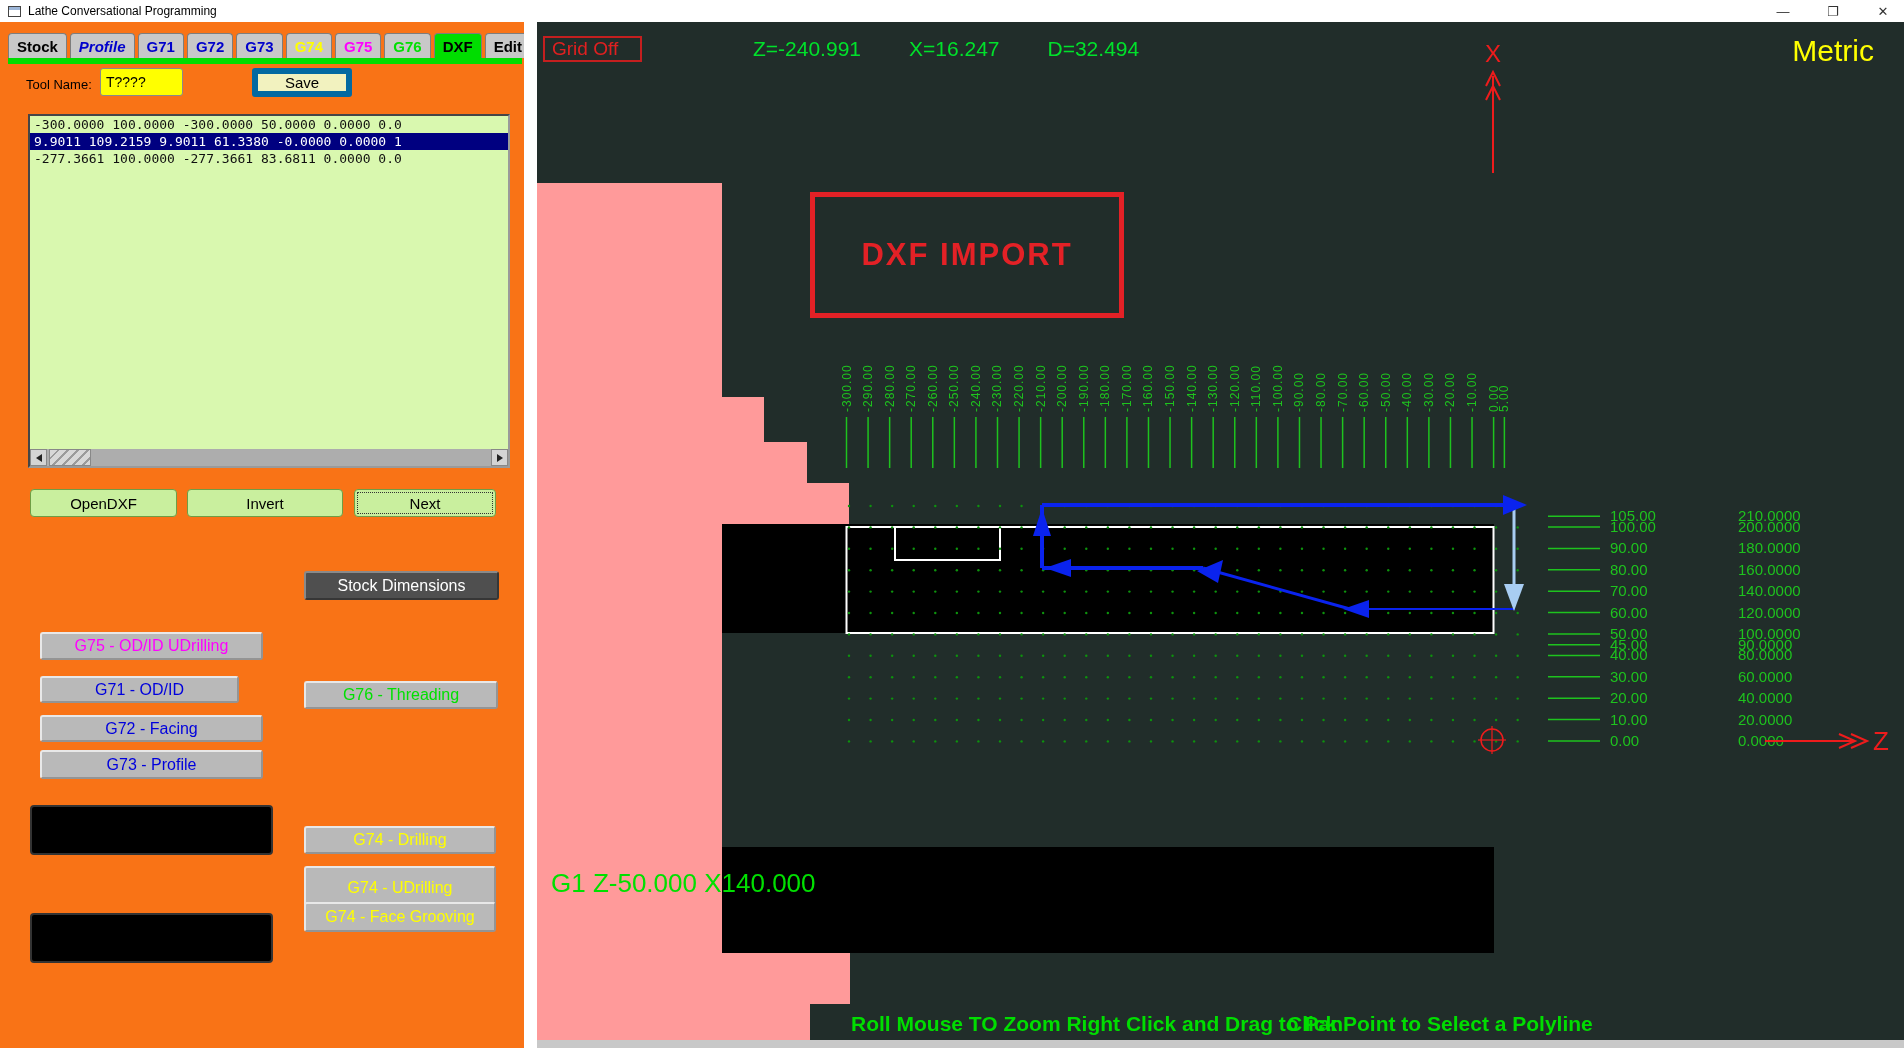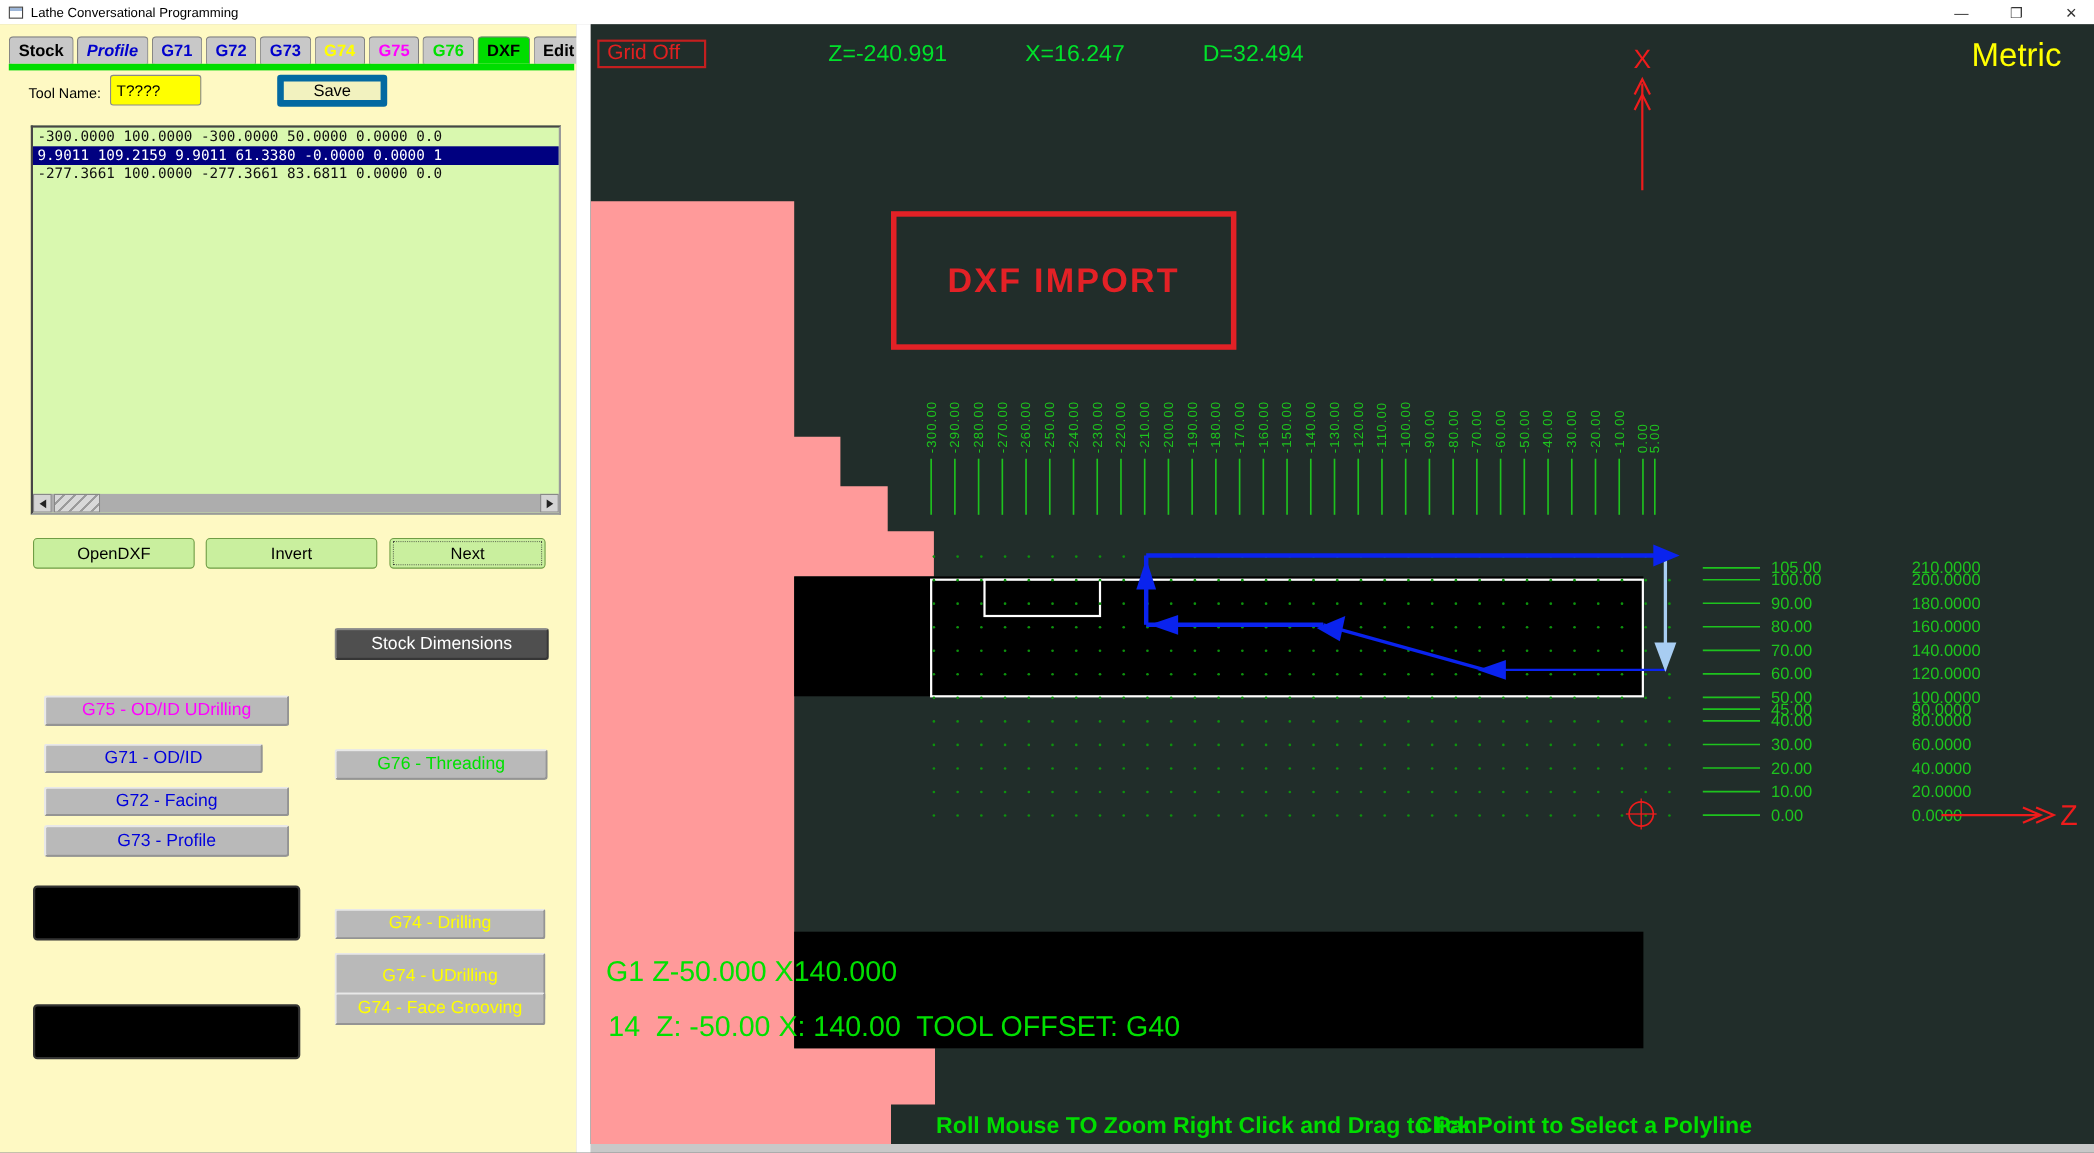"Stock" #leftpanel { background: #fef9c3 -> #f97316 }
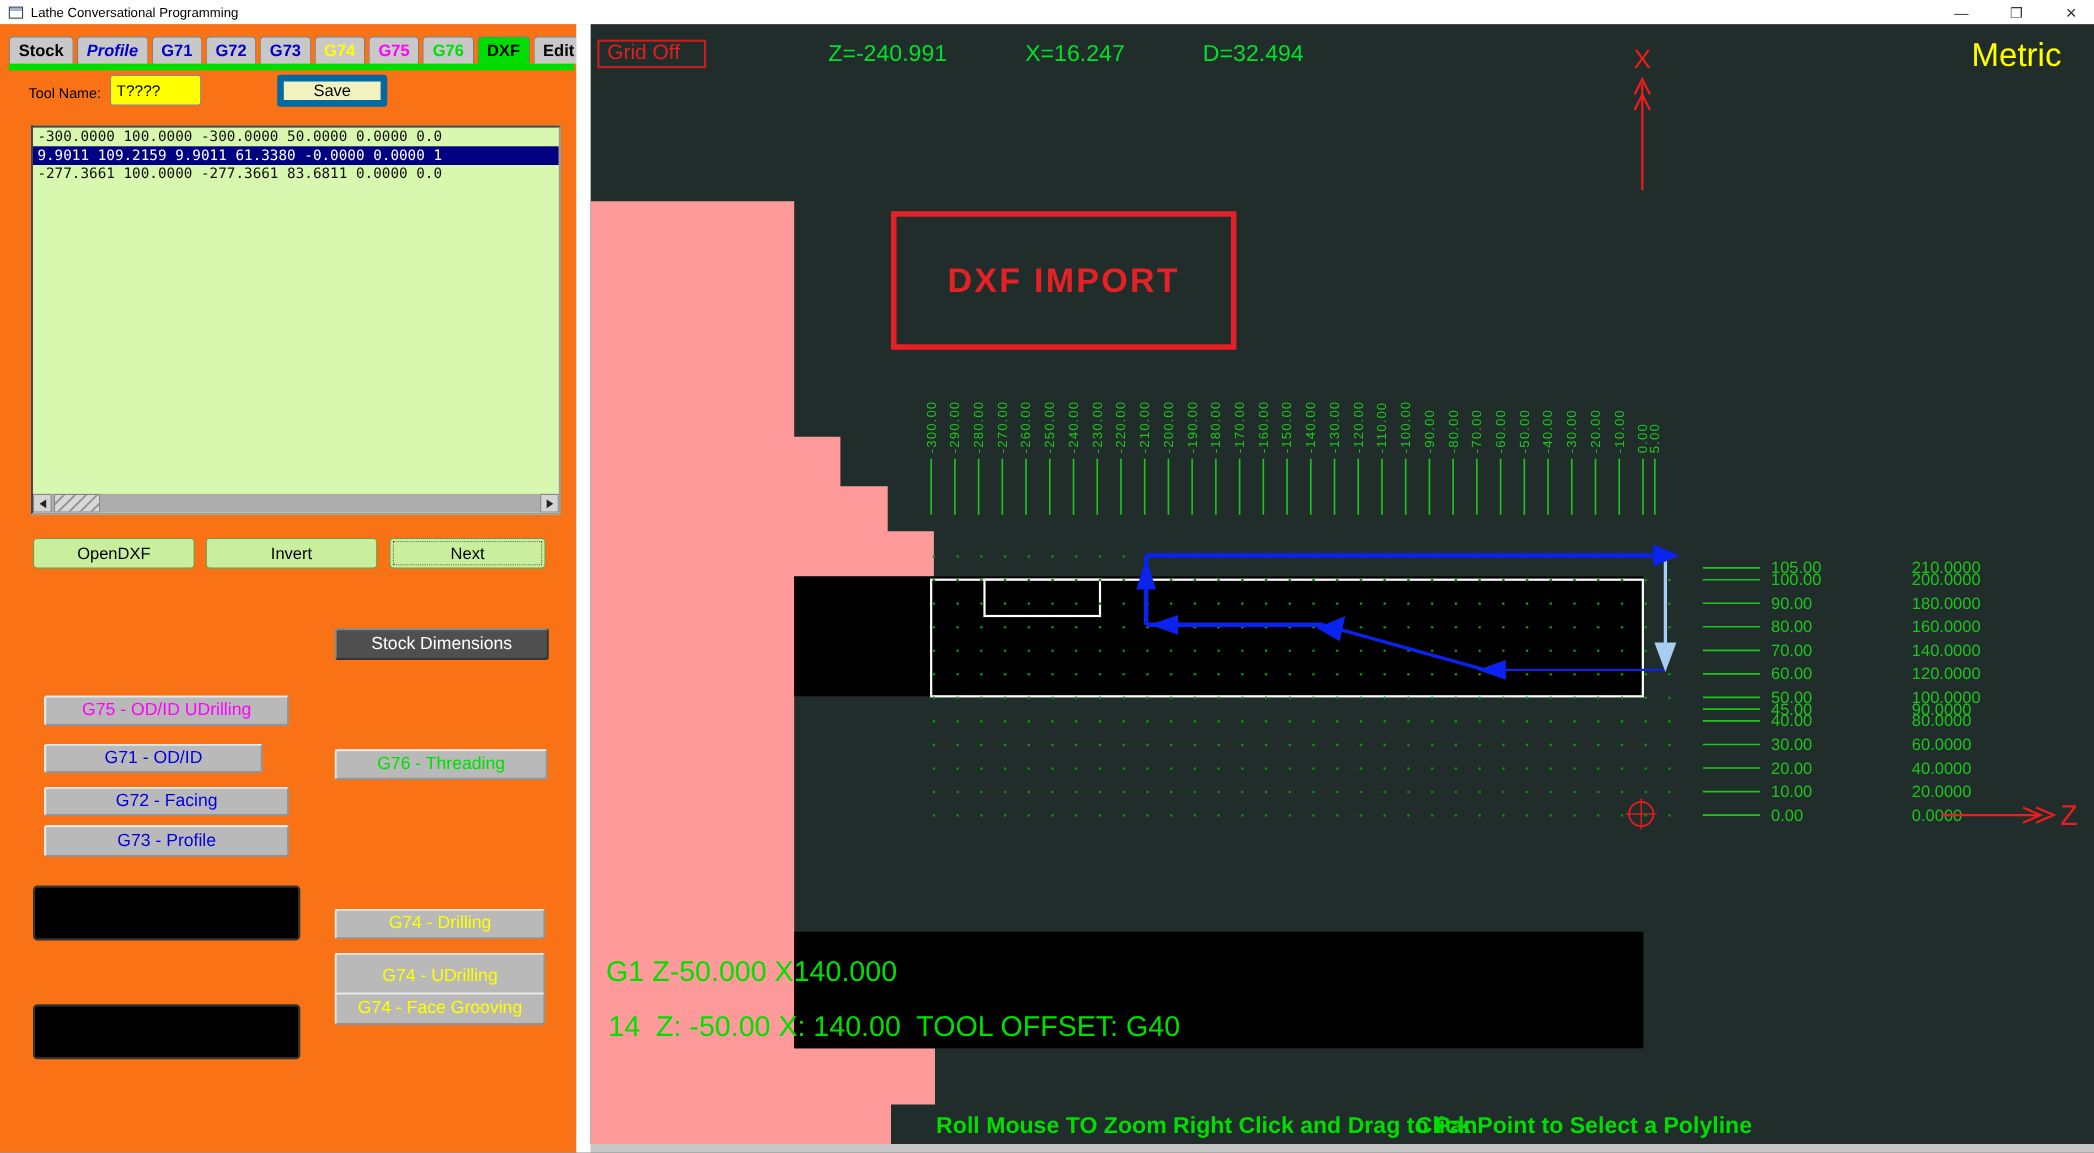"Z=-240.991" #statusrow { gap: 71px -> 48px }
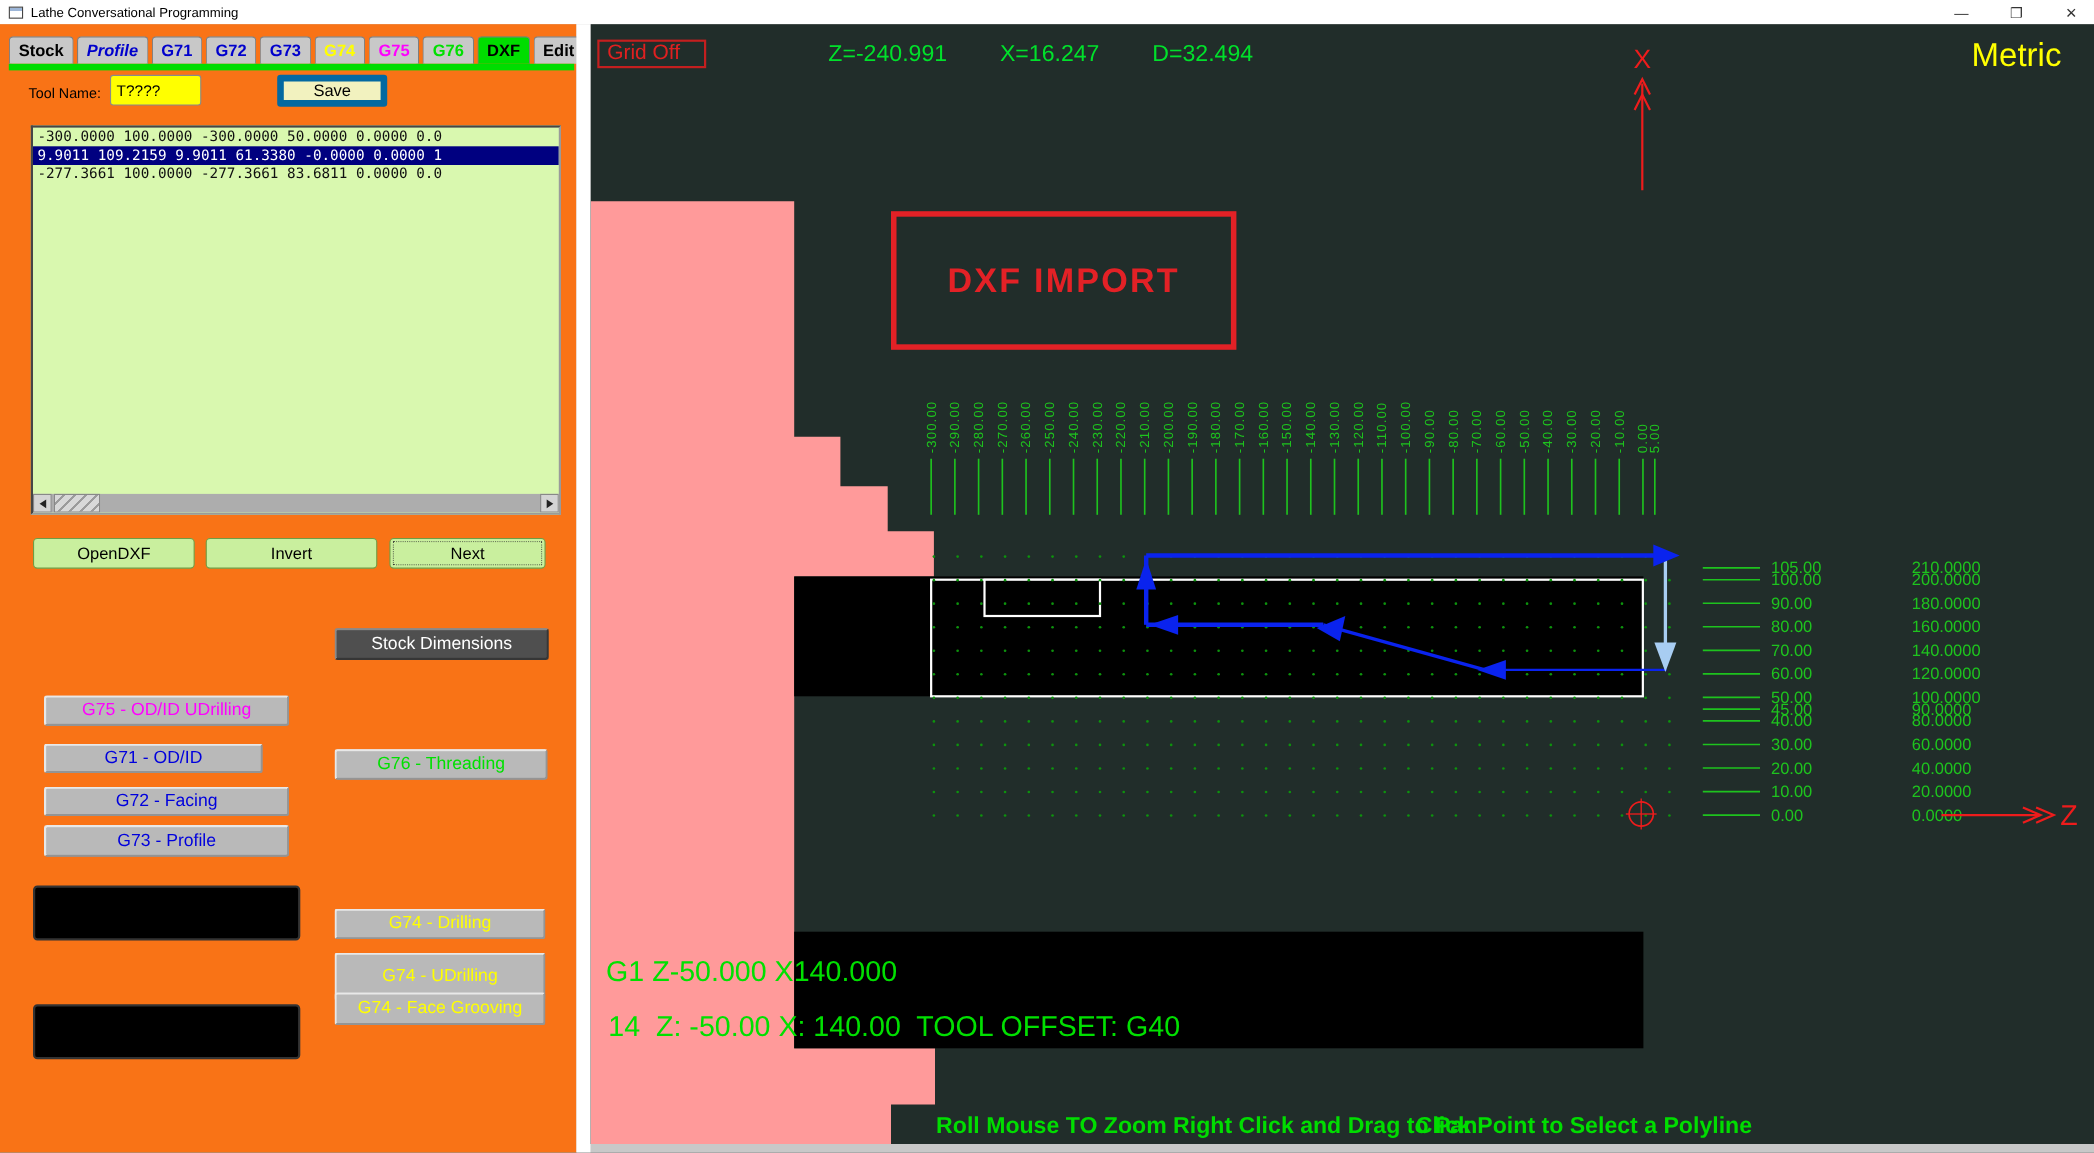"14 Z: -50.00 X: 140.00" div { html: <div>14 Z: -50.00 X: 140.00 TOOL OFFSET: G40</div> -> none }
